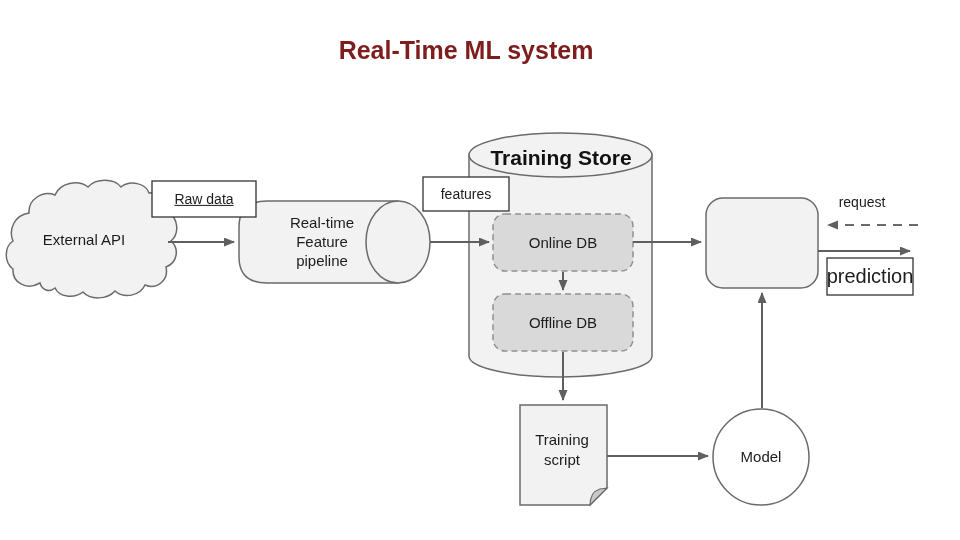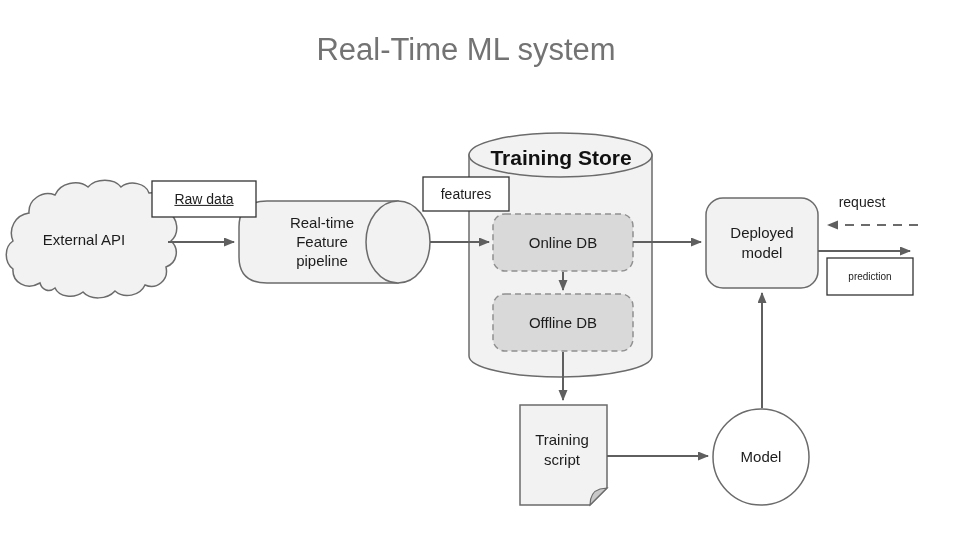"Real-Time ML system" .lbl-title { color: #737373 -> #7f1d1d; font-size: 31px -> 25px; font-weight: 400 -> 700 }
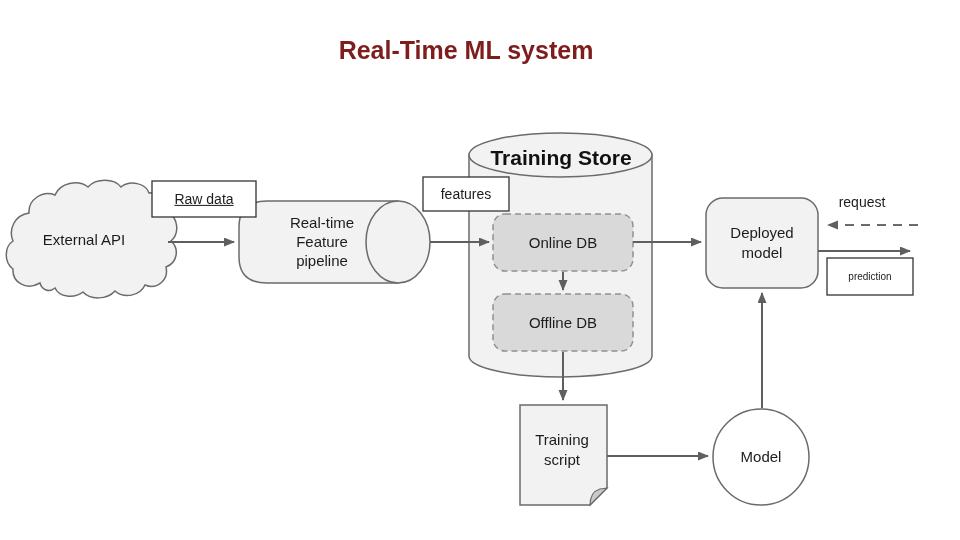"Deployed" div.lbl { html: <div>Deployed model</div> -> none }
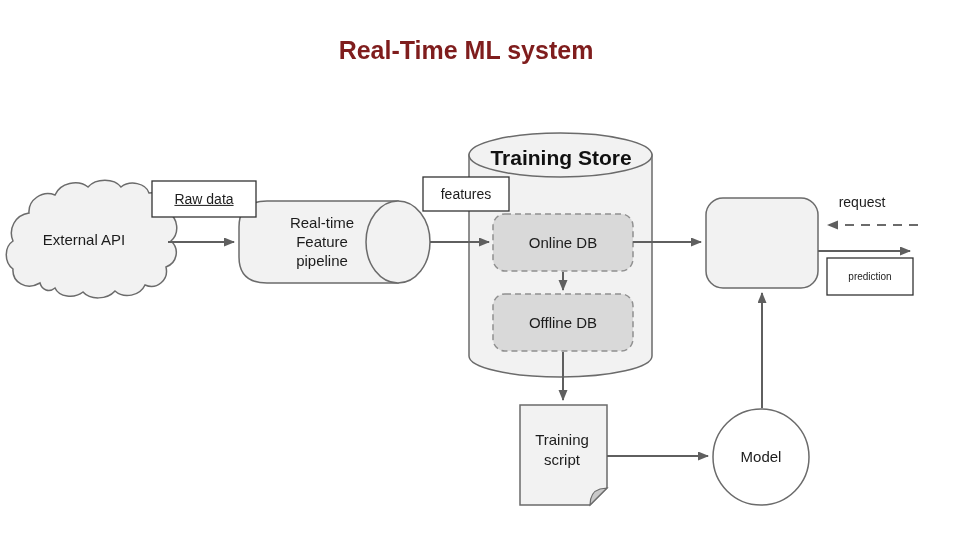"prediction" .lbl-prediction { font-size: 10px -> 20px }
